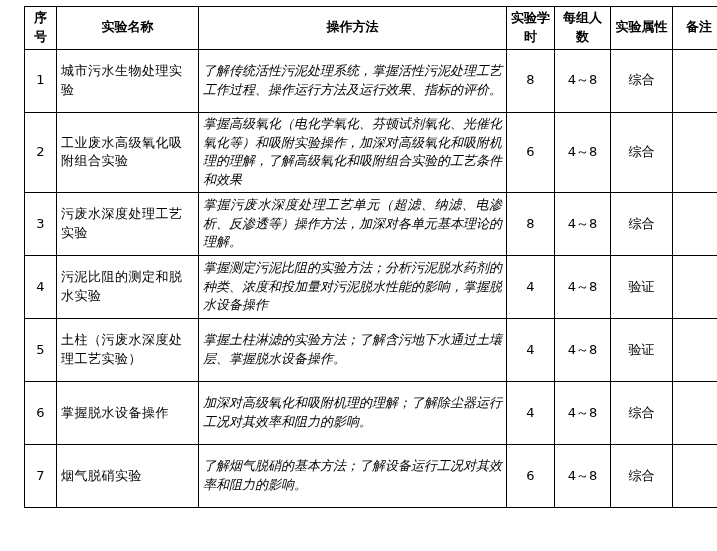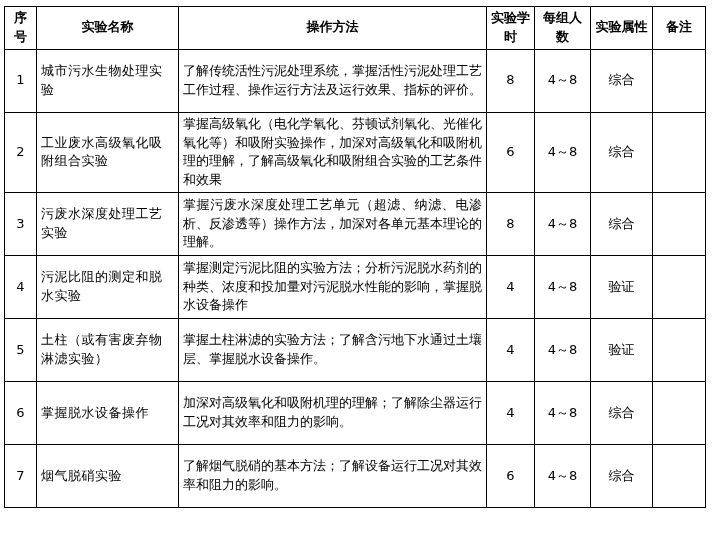"序号" .page { padding: 6px 8px 0 4px -> 6px 8px 0 24px }
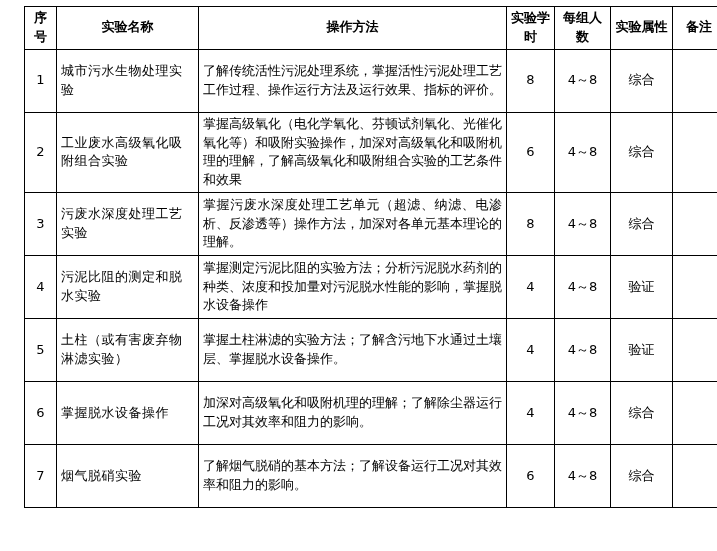"了解传统活性污泥处理系统，掌握活性污泥处理工艺工作过程、操作运行方法及运行效果、" td.summary { font-style: none -> italic }
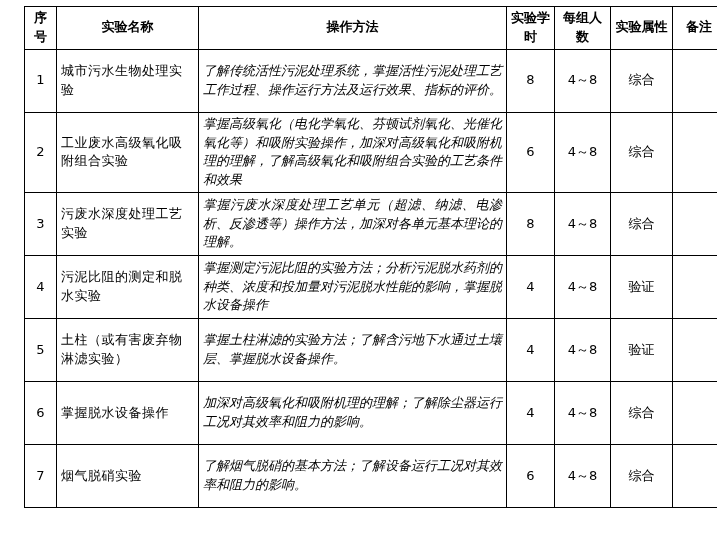"土柱（或有害废弃物淋滤实验）" td.name { text: 或有害废弃物淋滤 -> 污废水深度处理工艺 }
